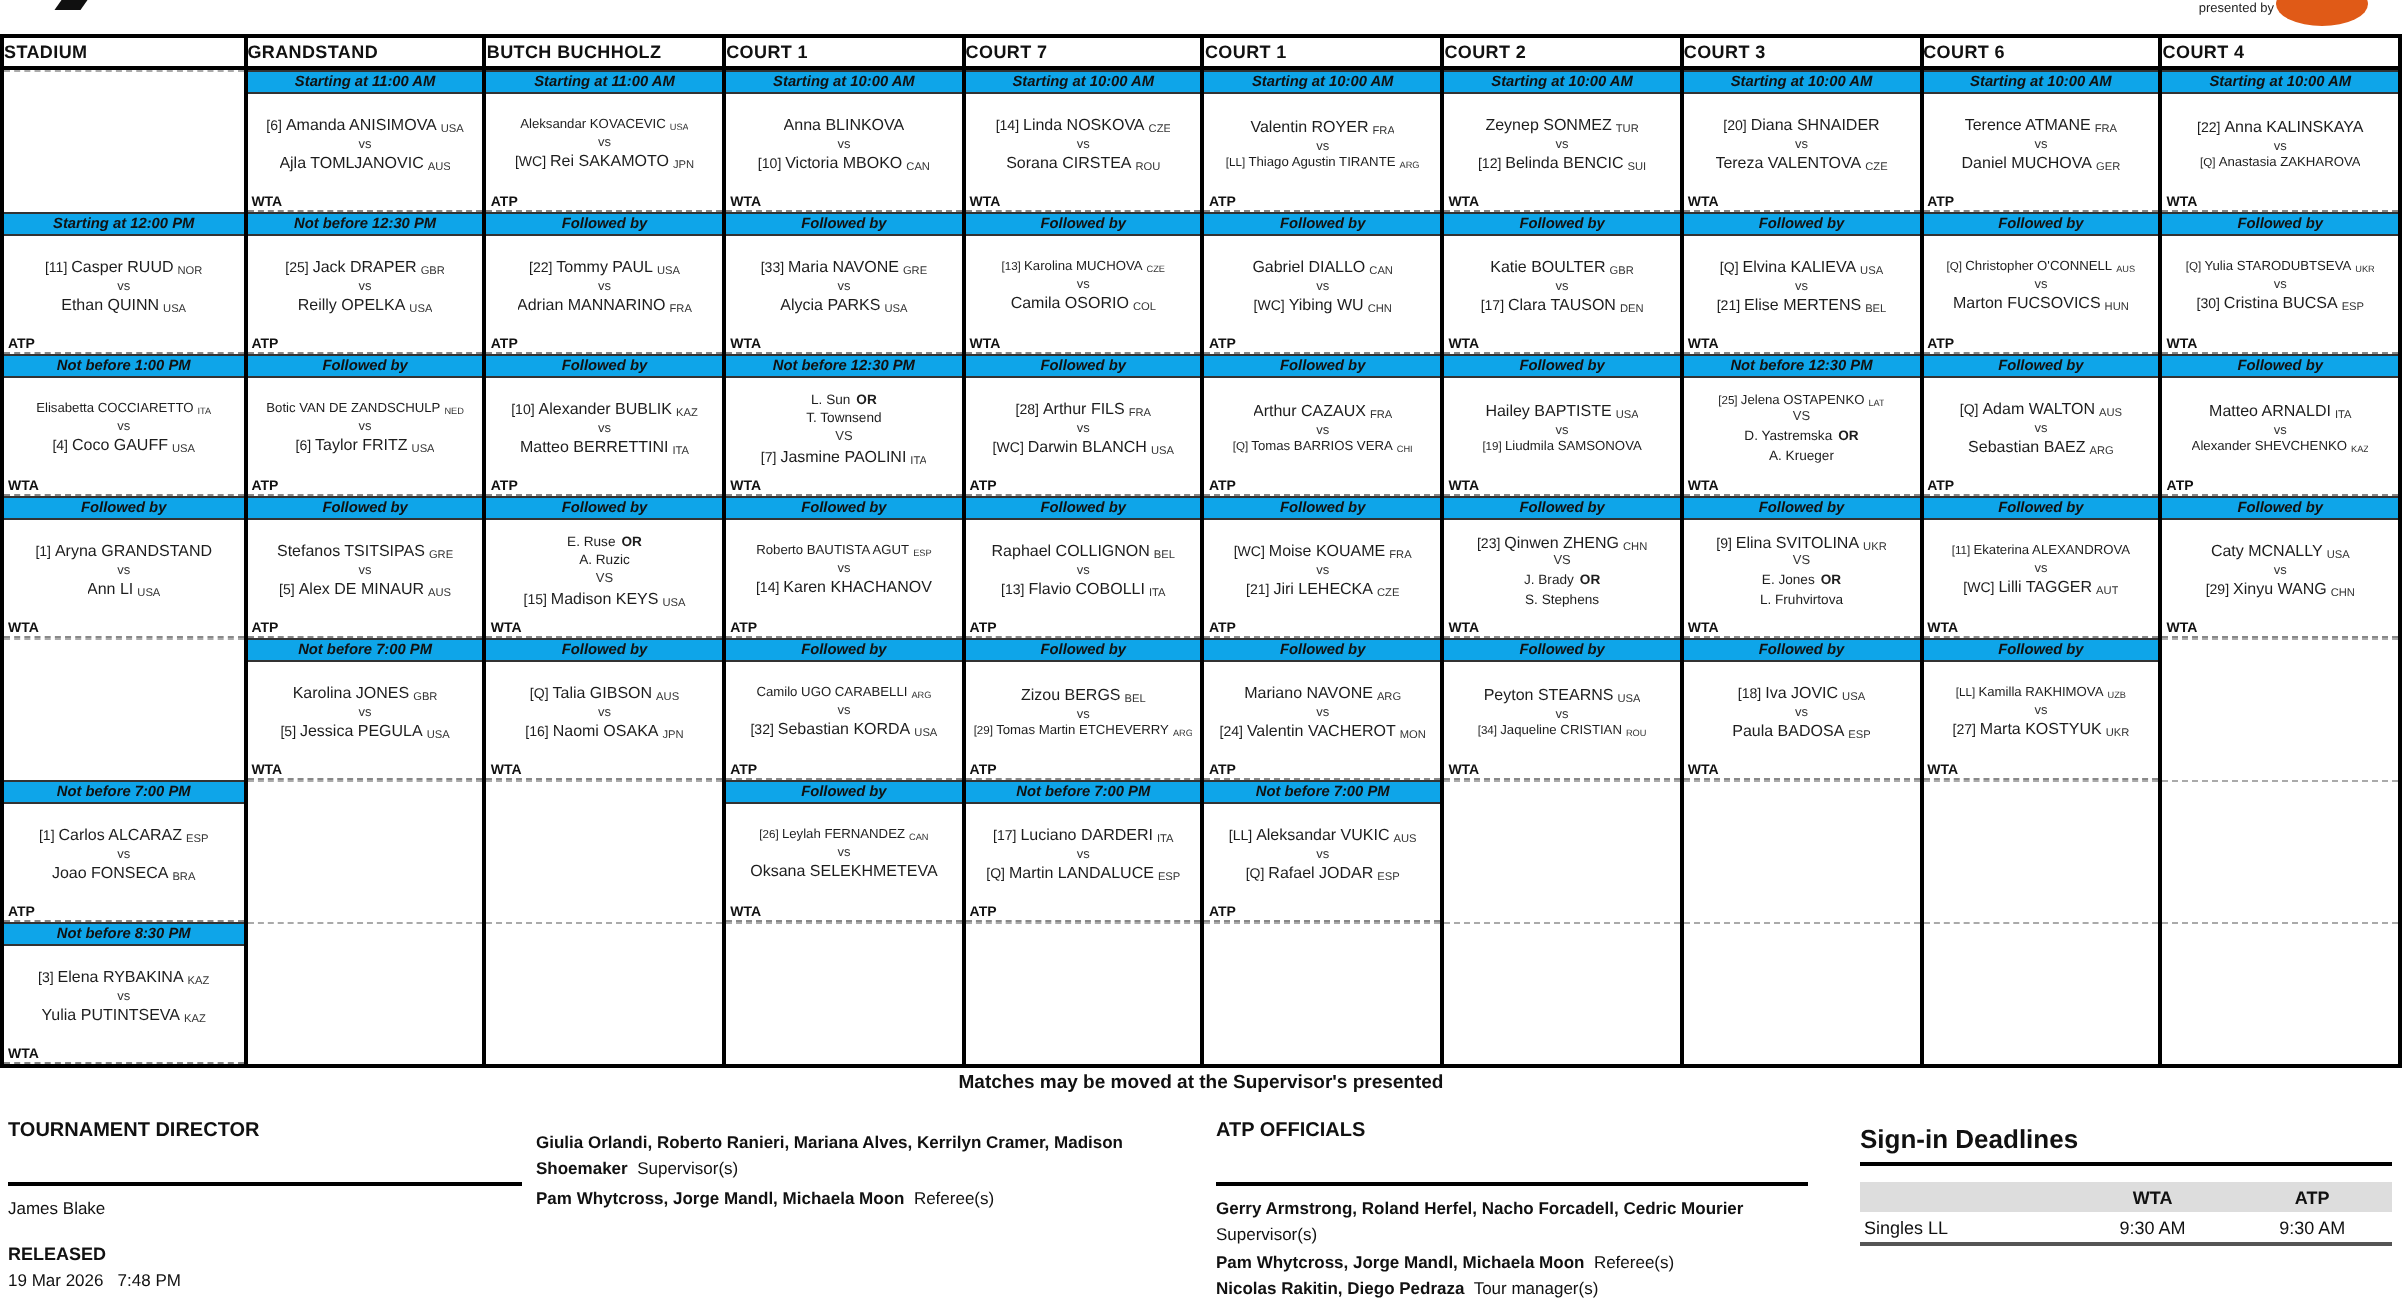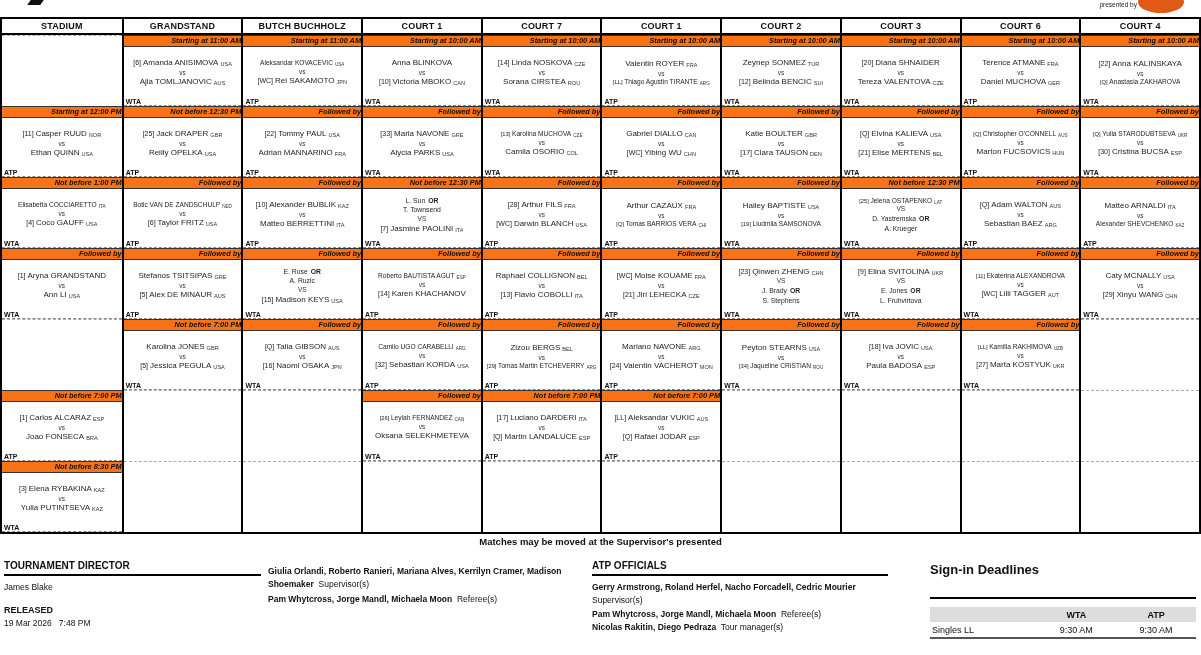"STADIUM" .court-header { text-align: center -> none }
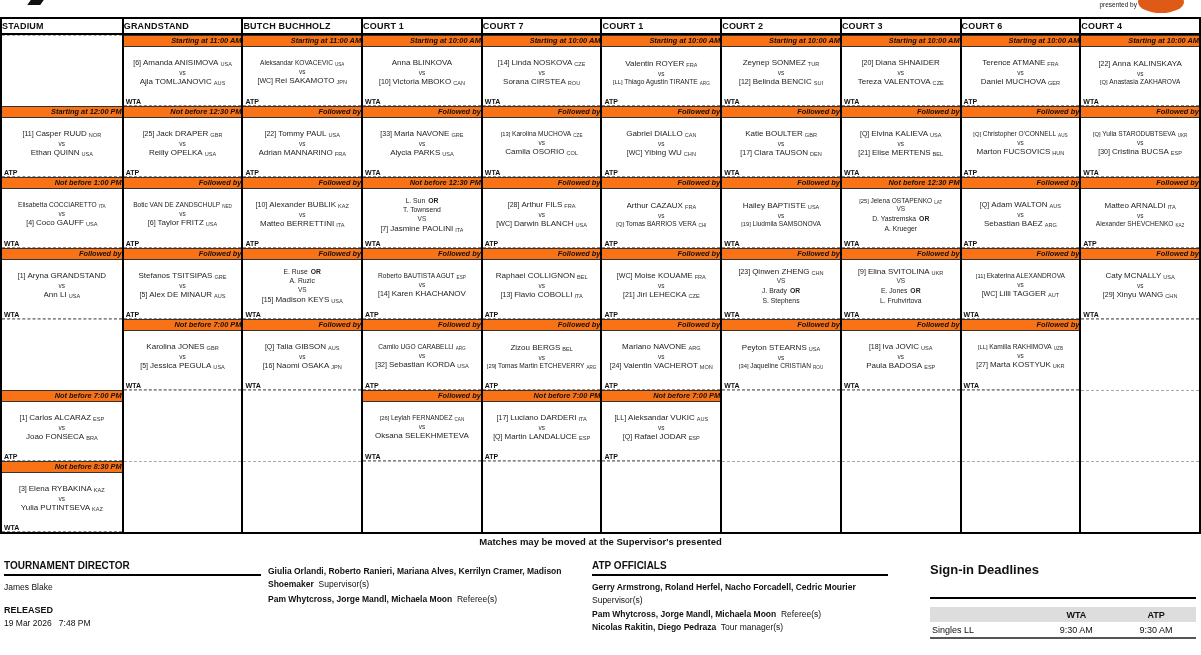"Starting at 11:00 AM" .time-cell.has-time { background: #f97316 -> #0ea5e9; text-align: right -> none }
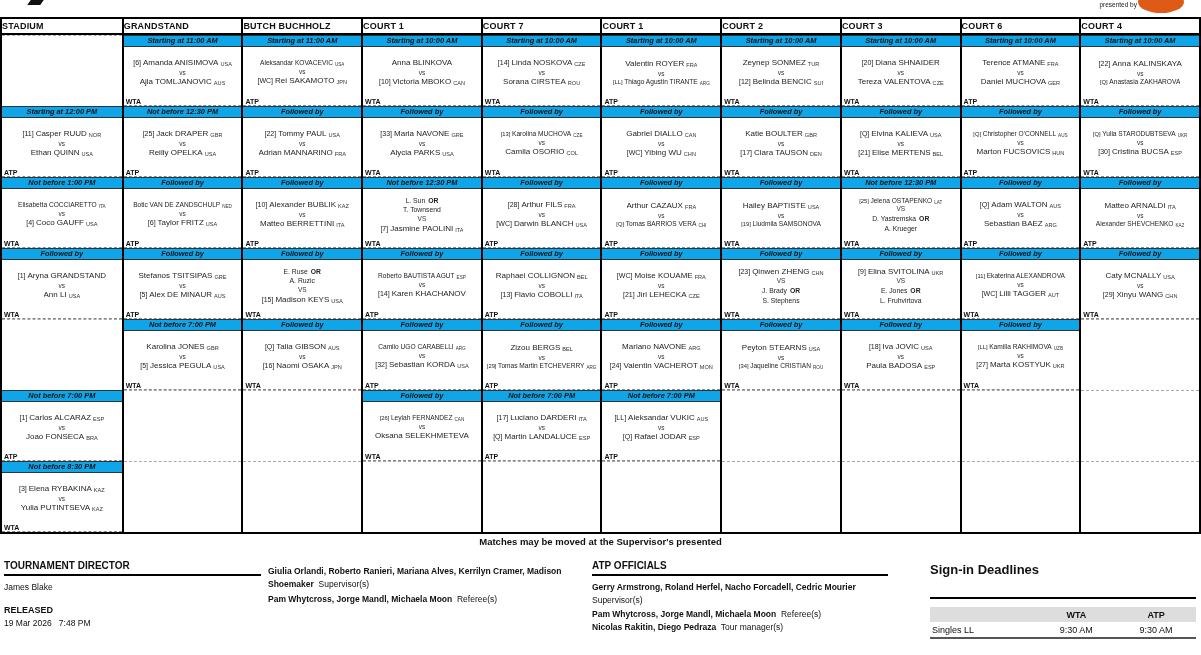"TOURNAMENT DIRECTOR" .fhead { padding-bottom: 3px -> 20px }
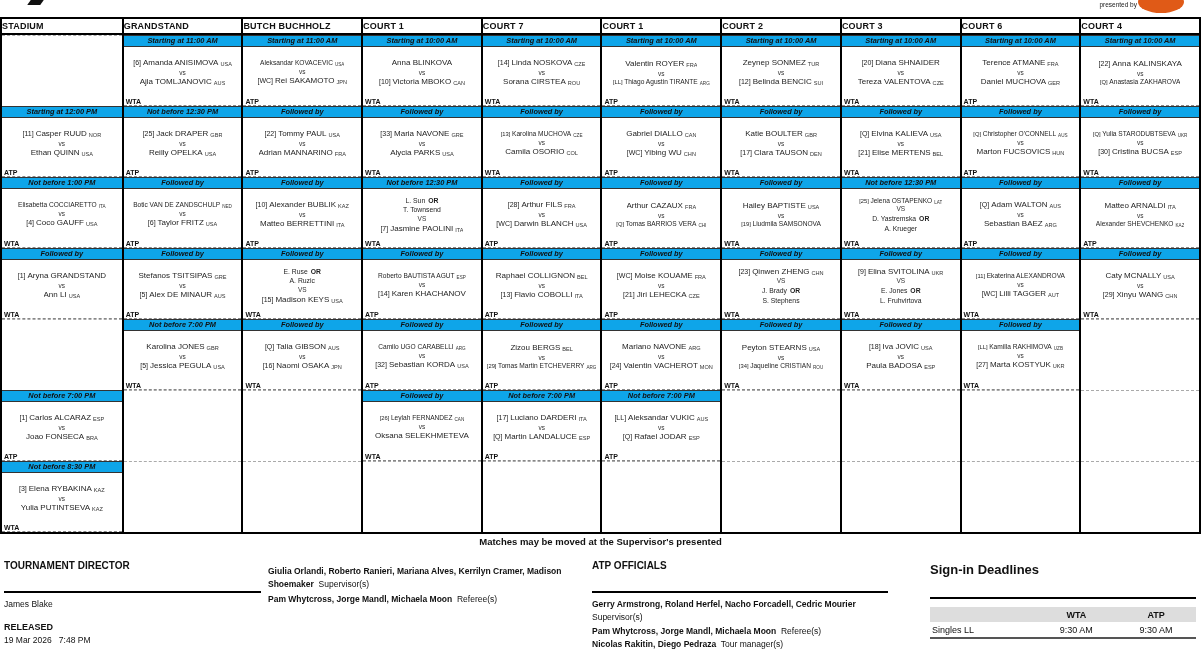"ATP OFFICIALS" div.fblock { left: 592px -> 608px }
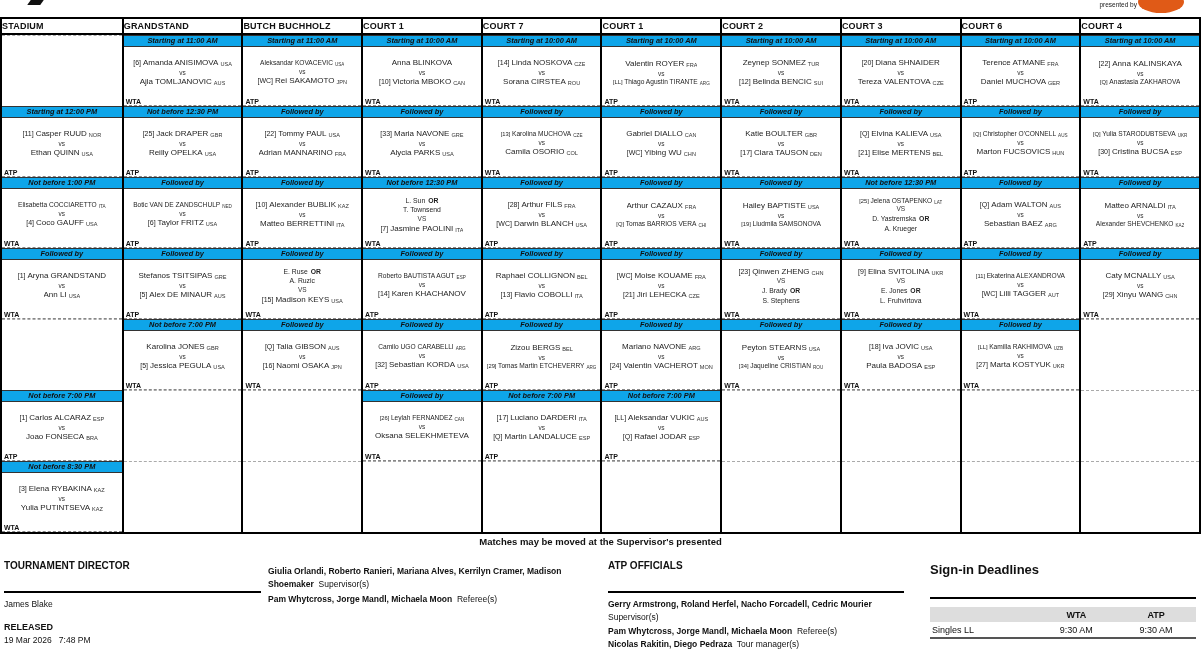"Sign-in Deadlines" .signin-head { padding-bottom: 20px -> 4px }
